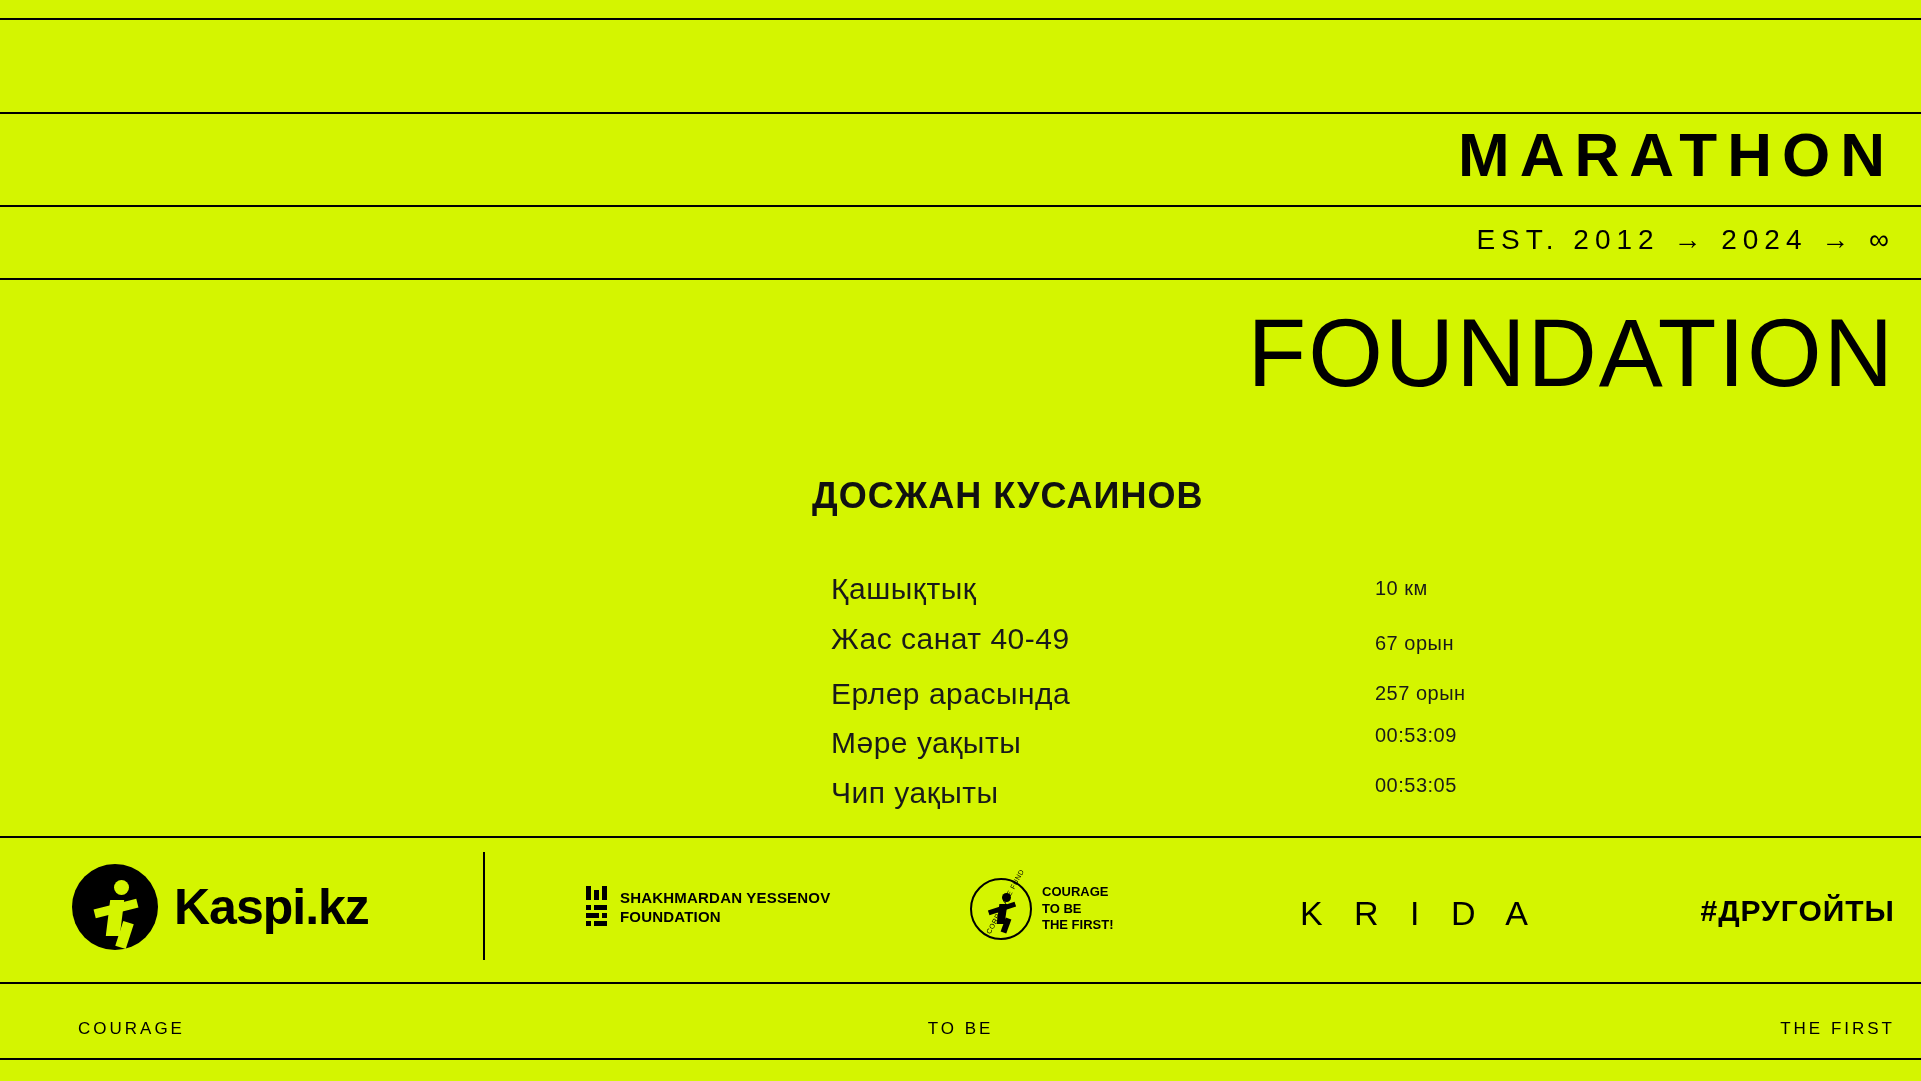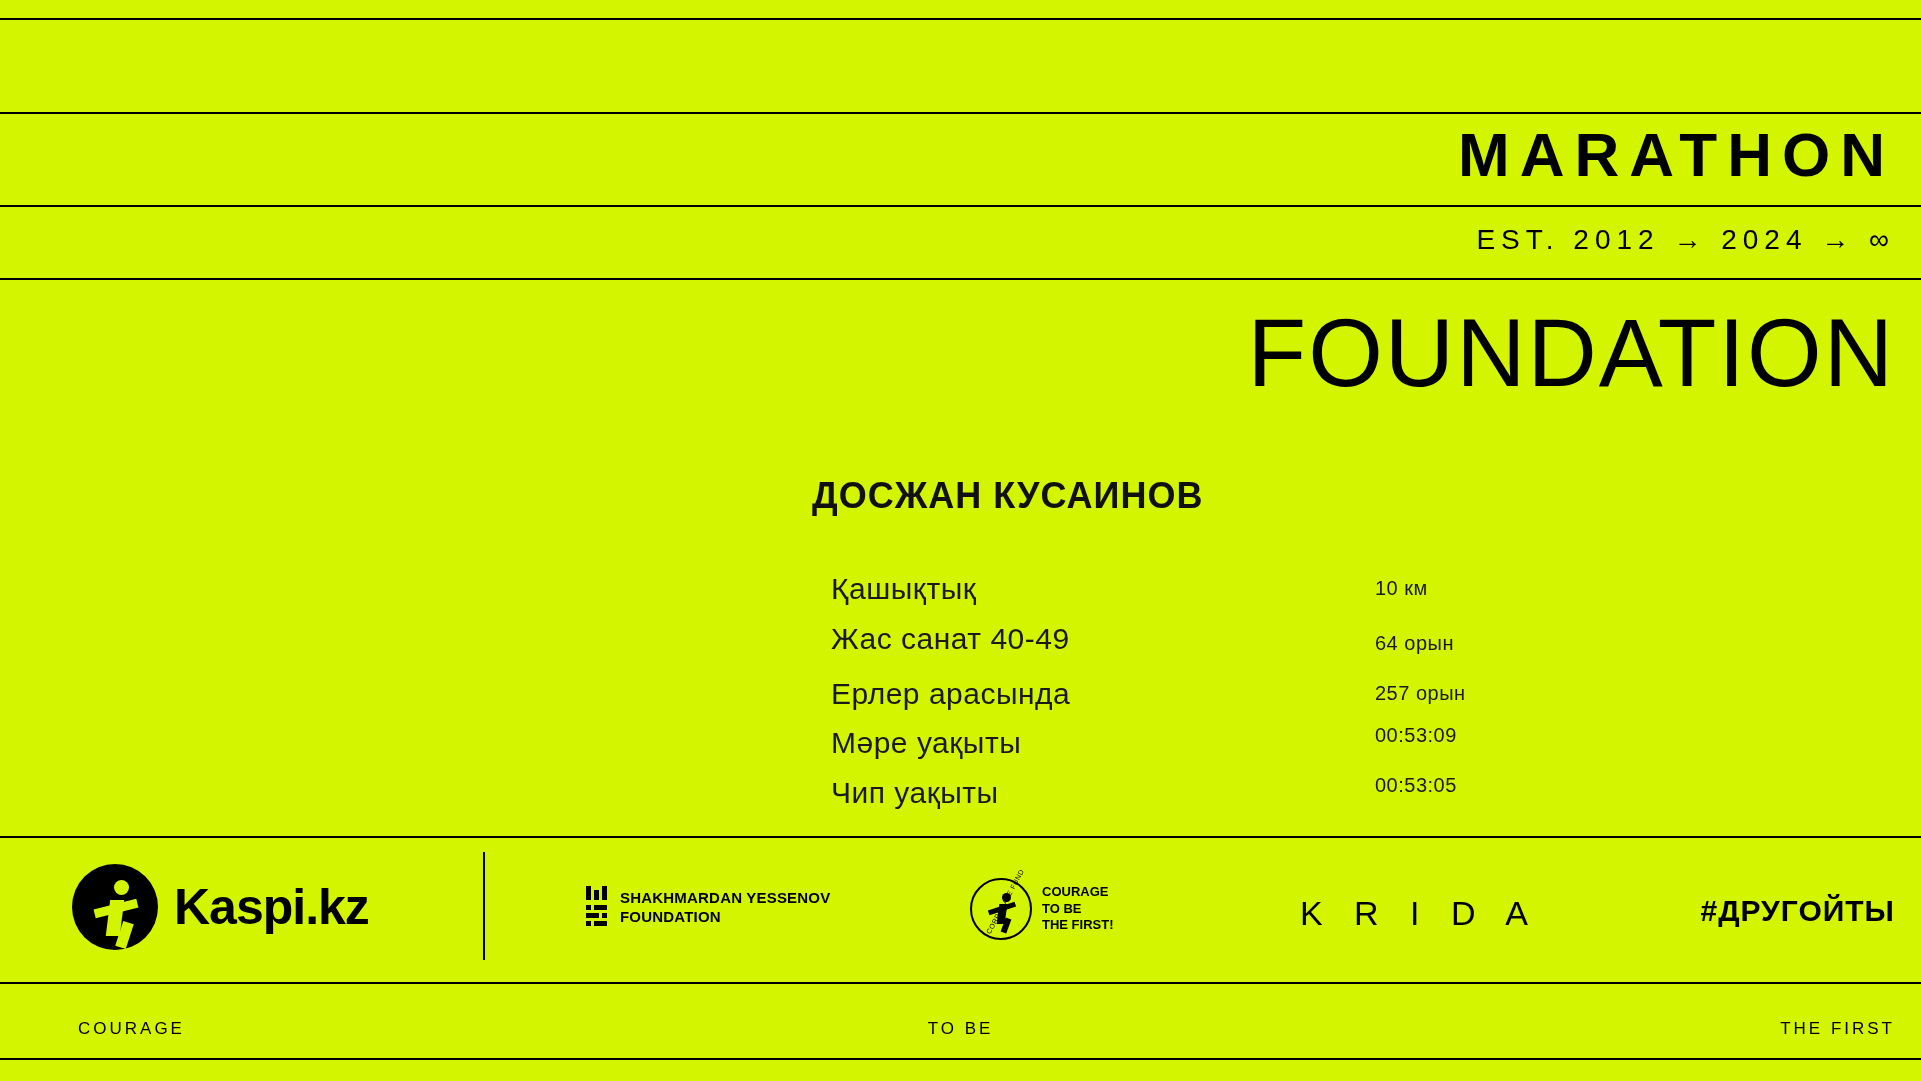"64 орын" div.res-value { text: 64 -> 67 }
